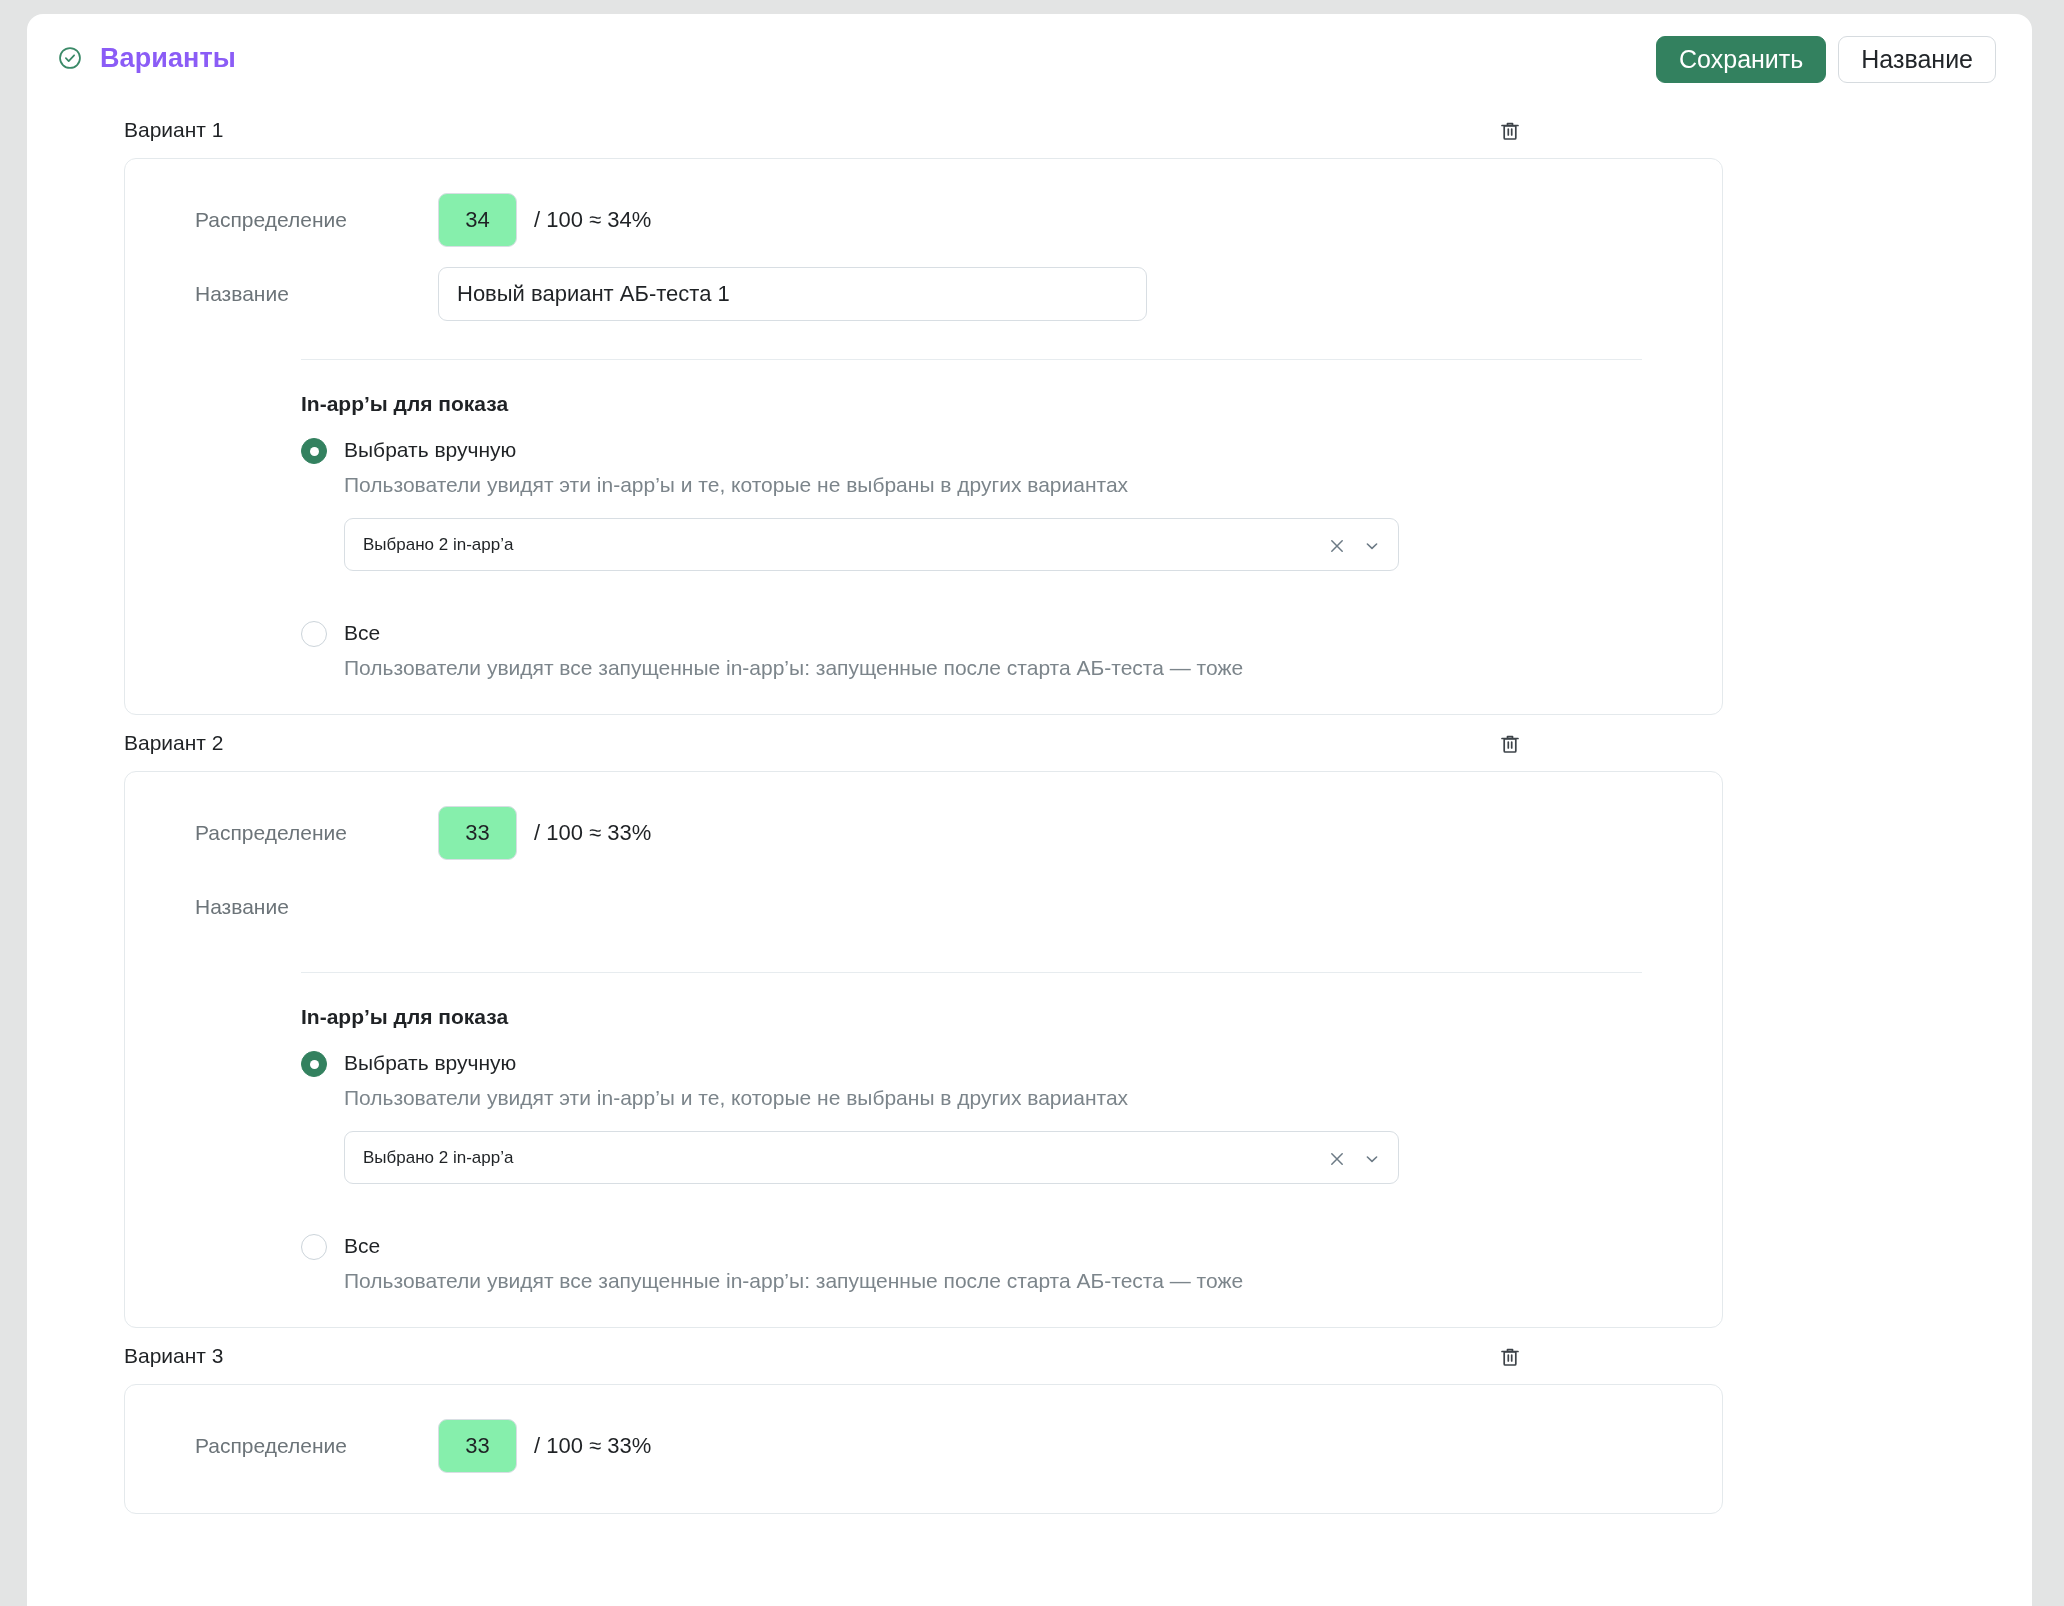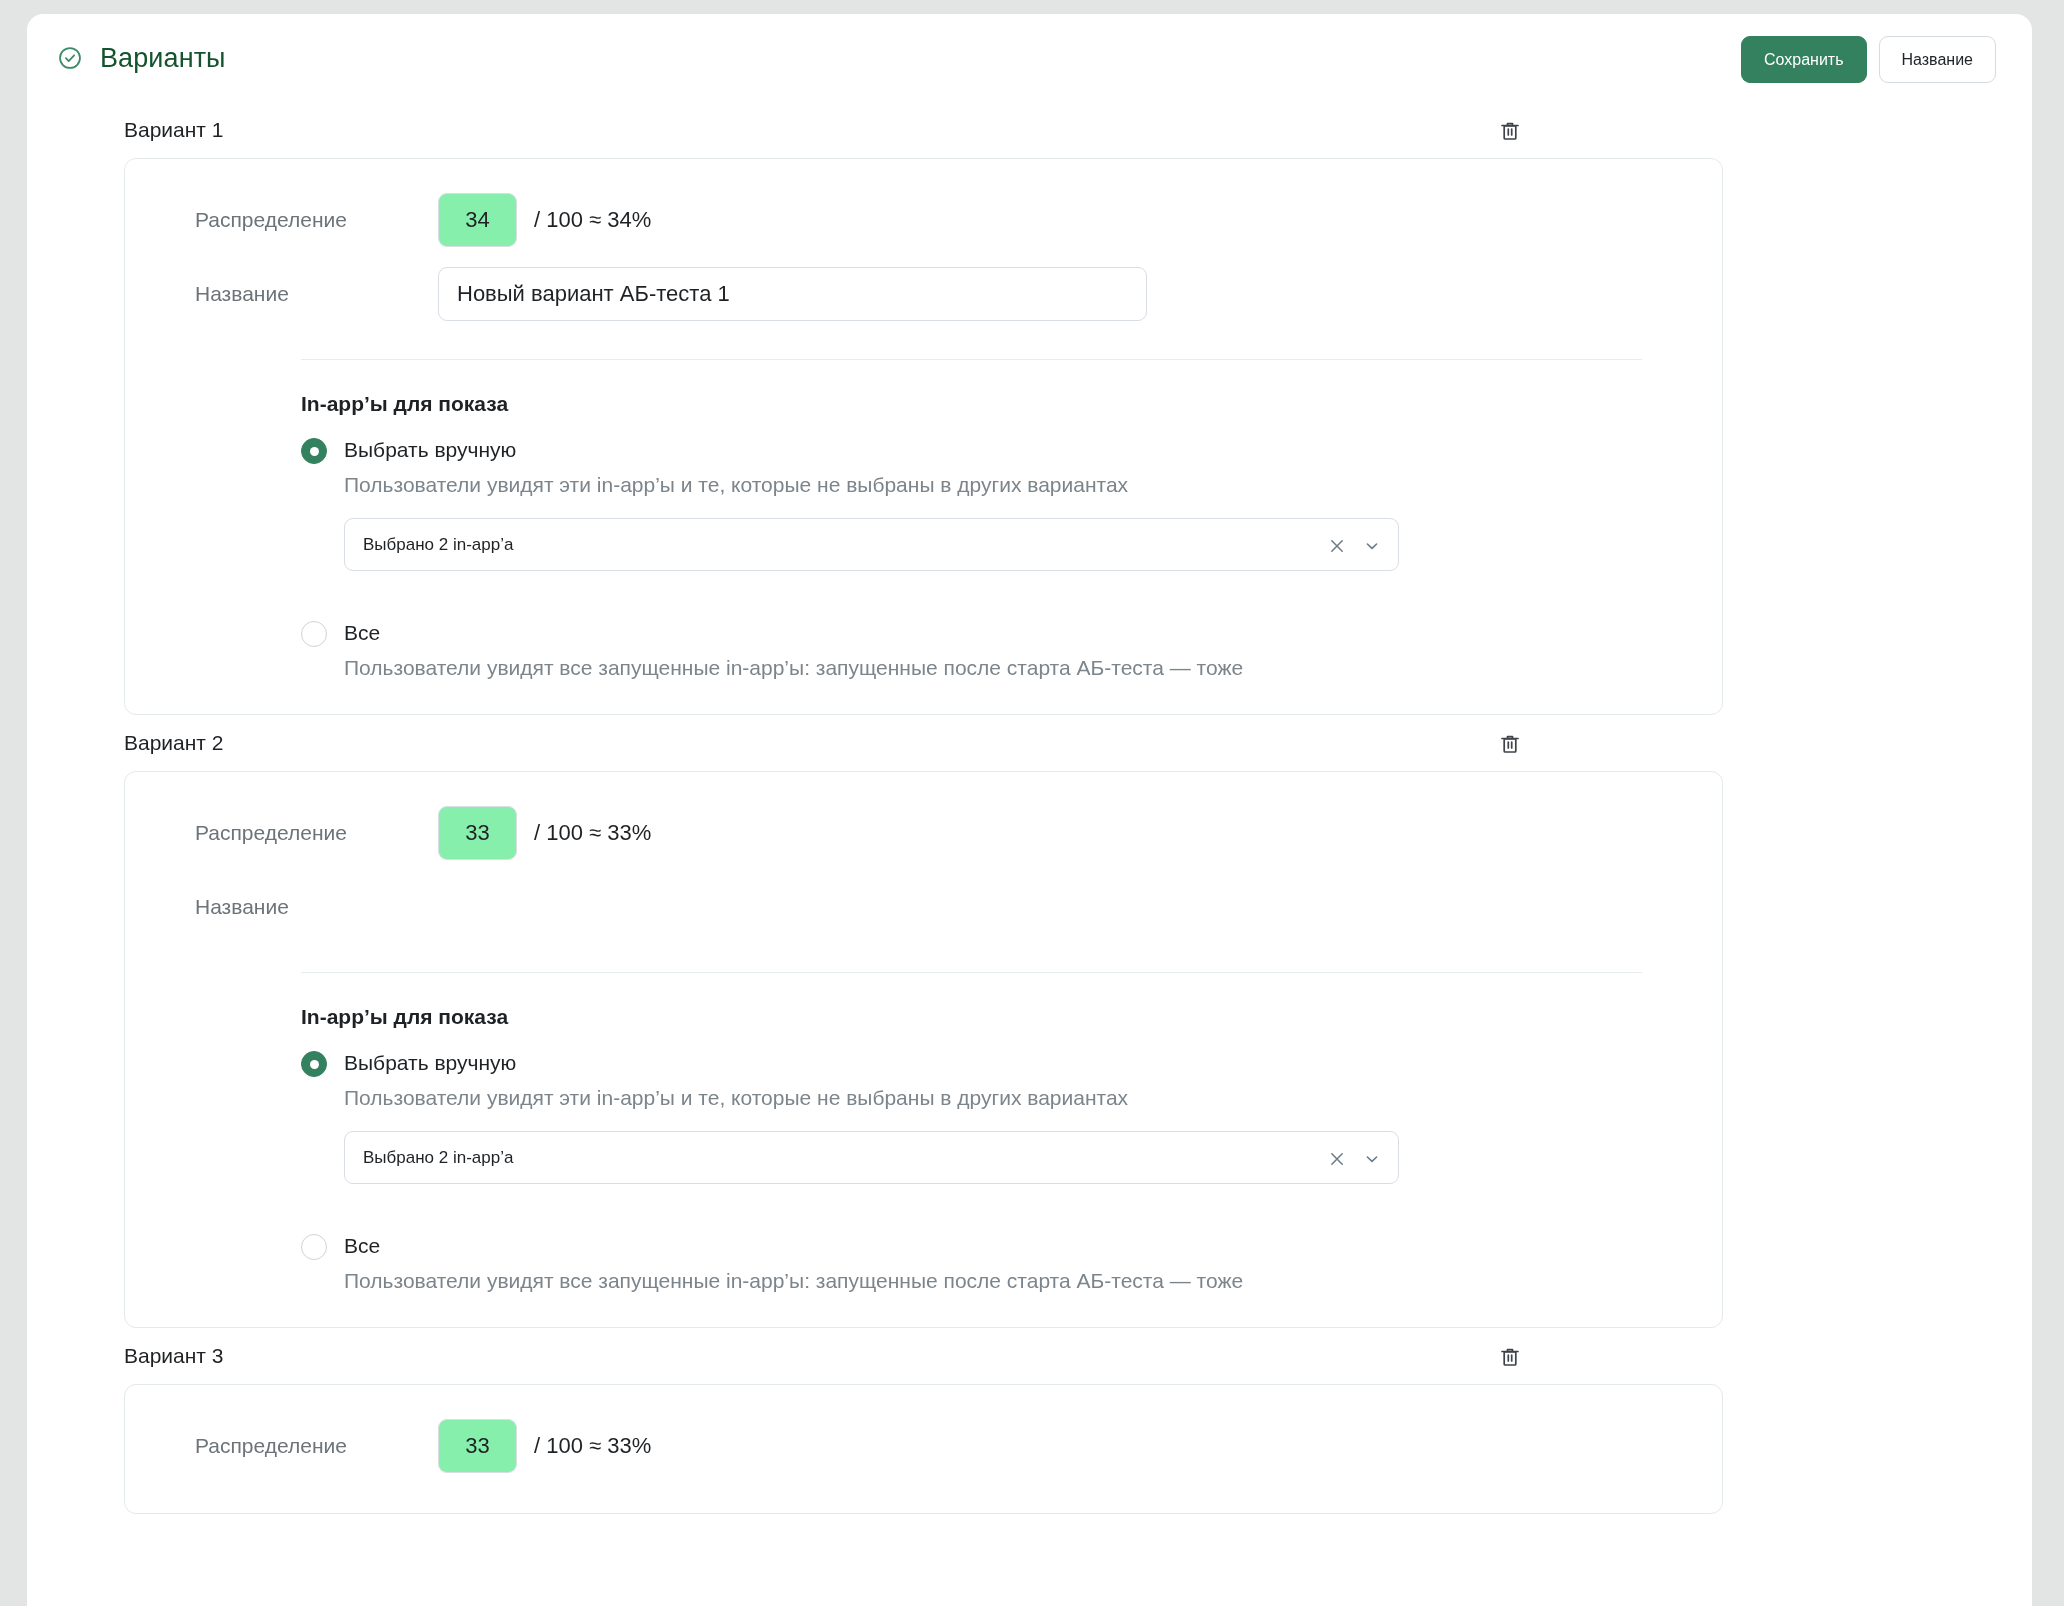"Варианты" .page-title { color: #14532d -> #8b5cf6; font-weight: normal -> bold }
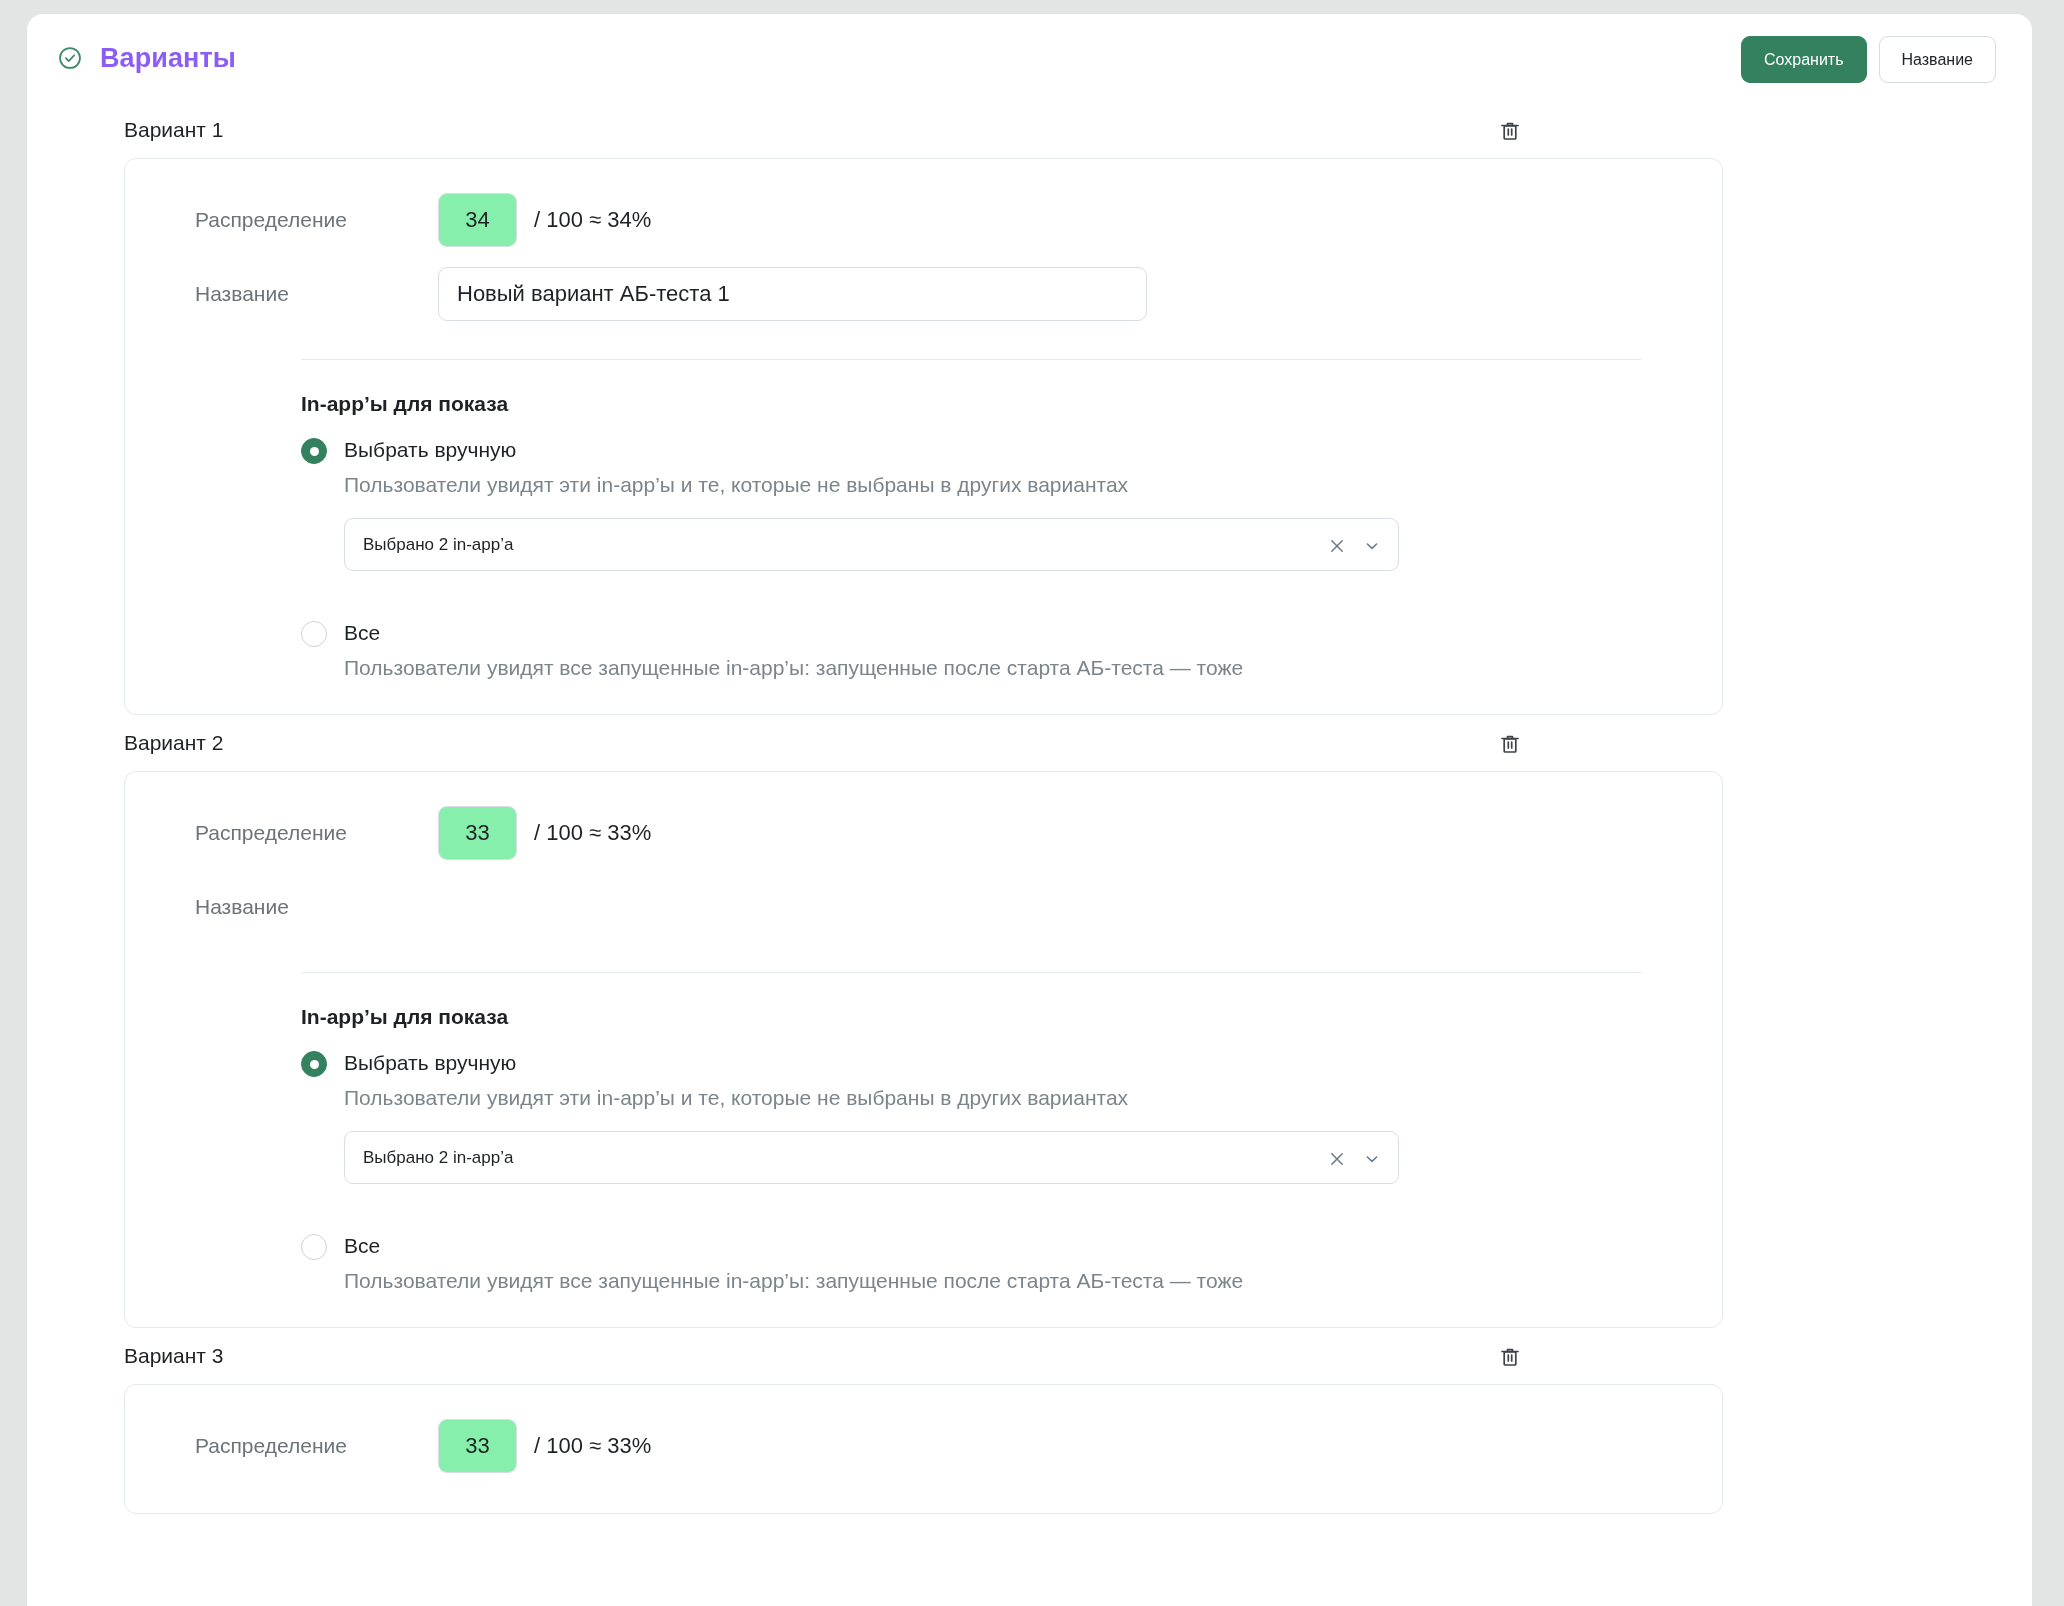"Сохранить" .btn { font-size: 16px -> 25px }
